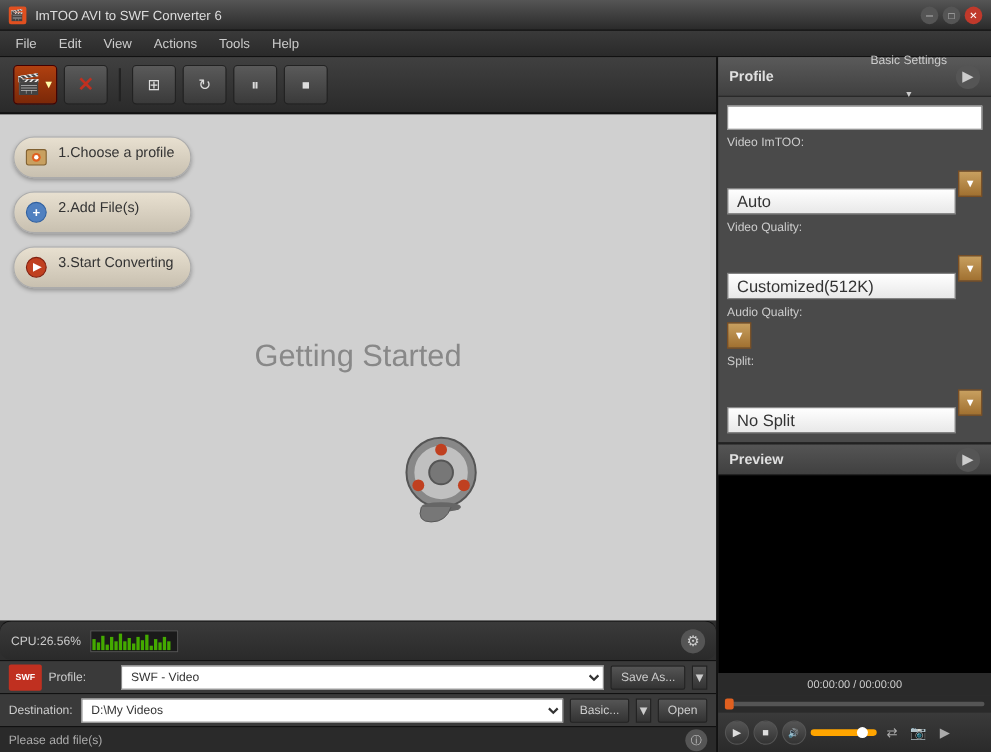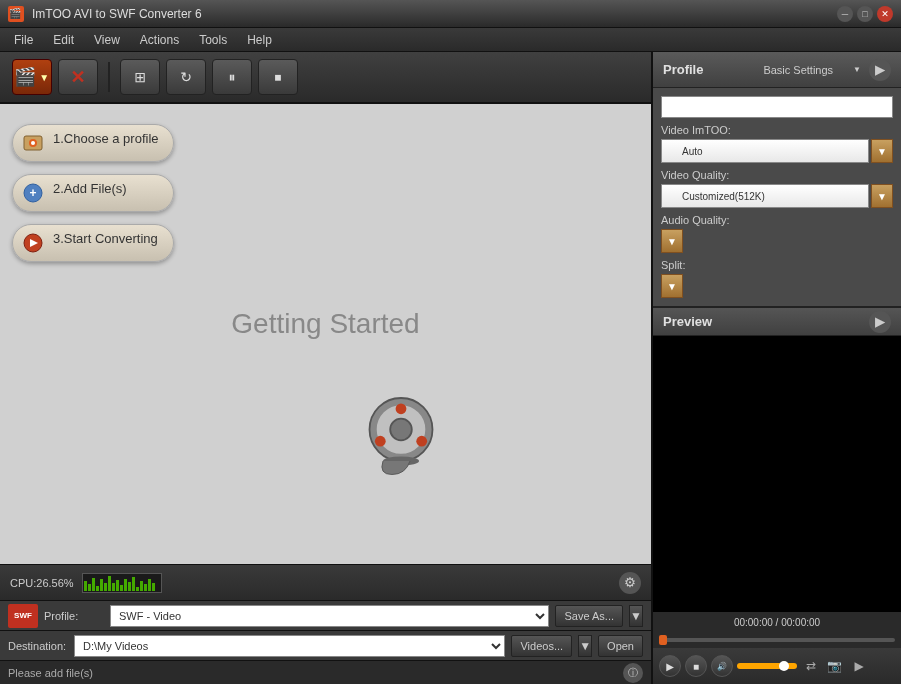"Basic Settings" .basic-settings-btn { flex-direction: none -> column }
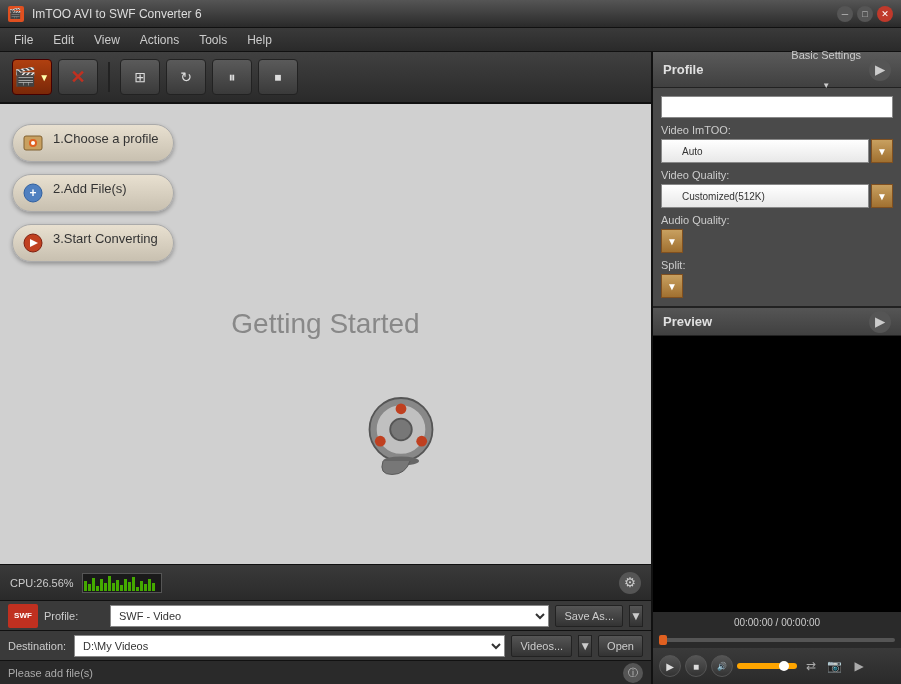"Auto" .dropdown { font-size: 10px -> 15px; margin-top: none -> 32px; padding: 0 20px -> 0 8px }
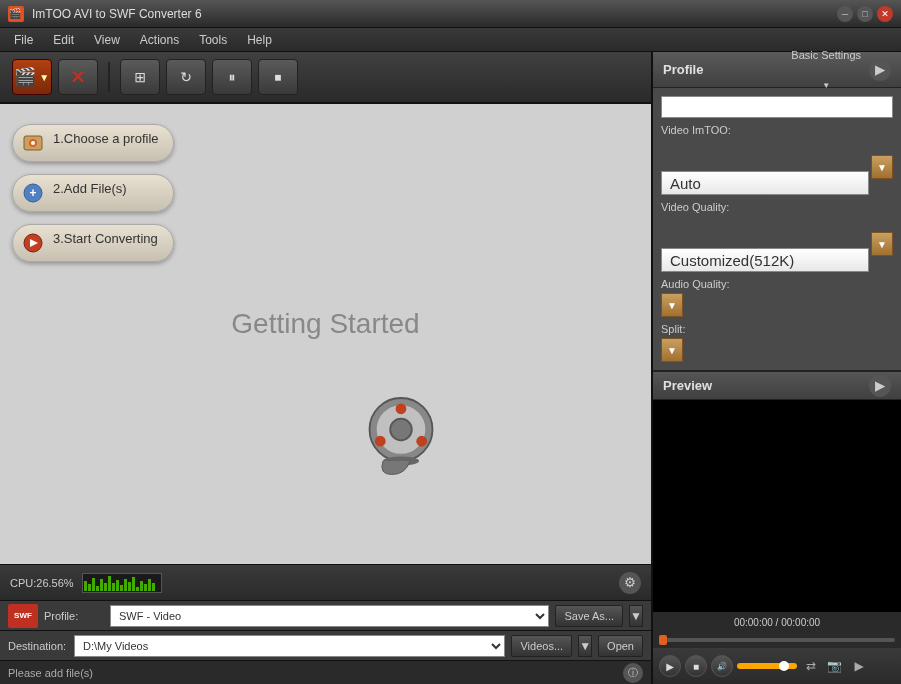"No Split" select.dropdown { html: none -> <select> <option>No Split</option> <option>By Size</option> <option>By Time</option> </select> }
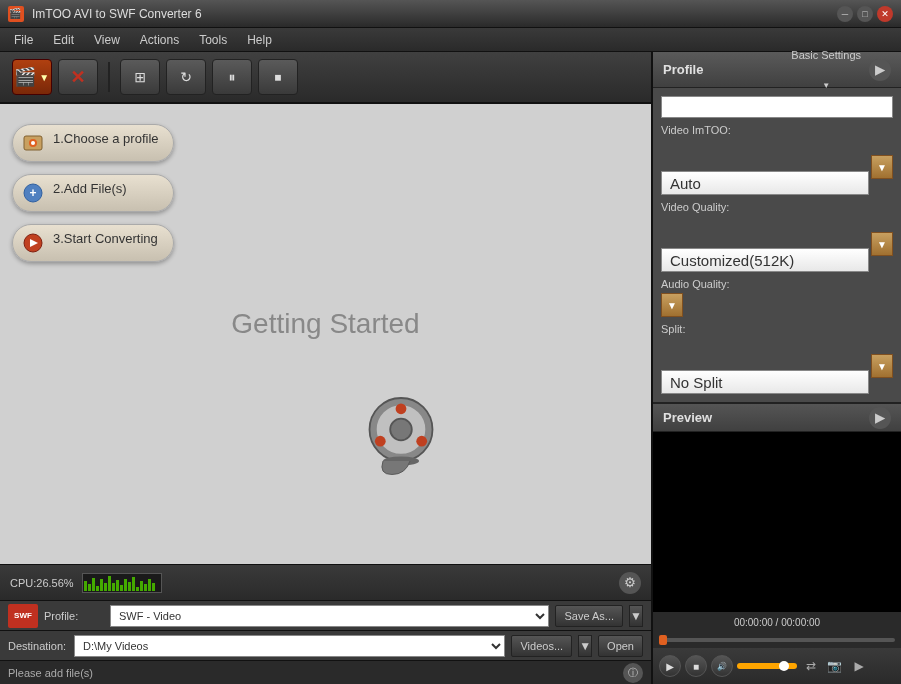"CPU:26.56%" .status-bar { border-radius: none -> 10px }
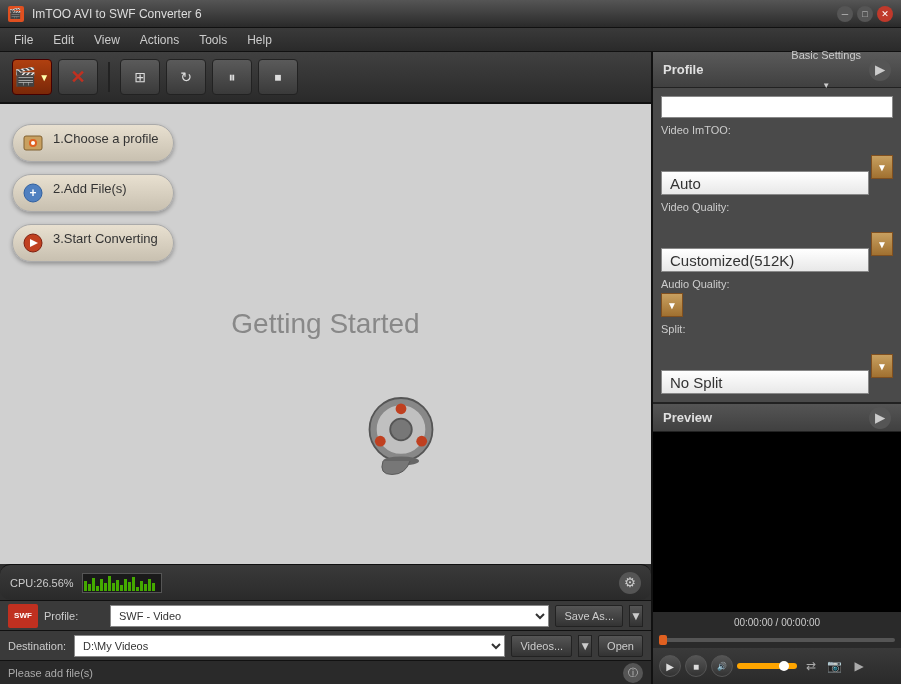"Videos..." button.browse-btn { text: Videos -> Basic }
